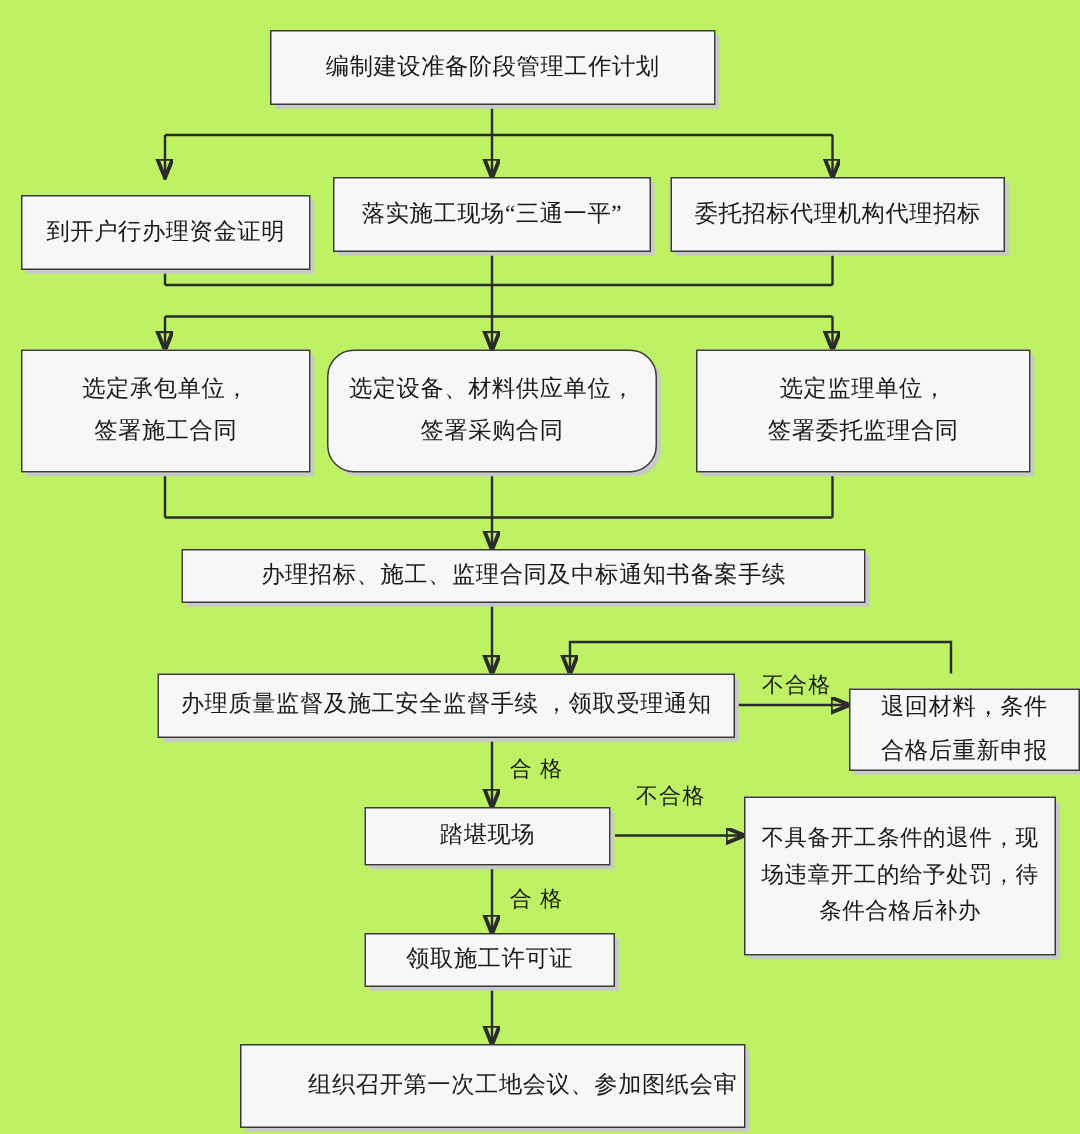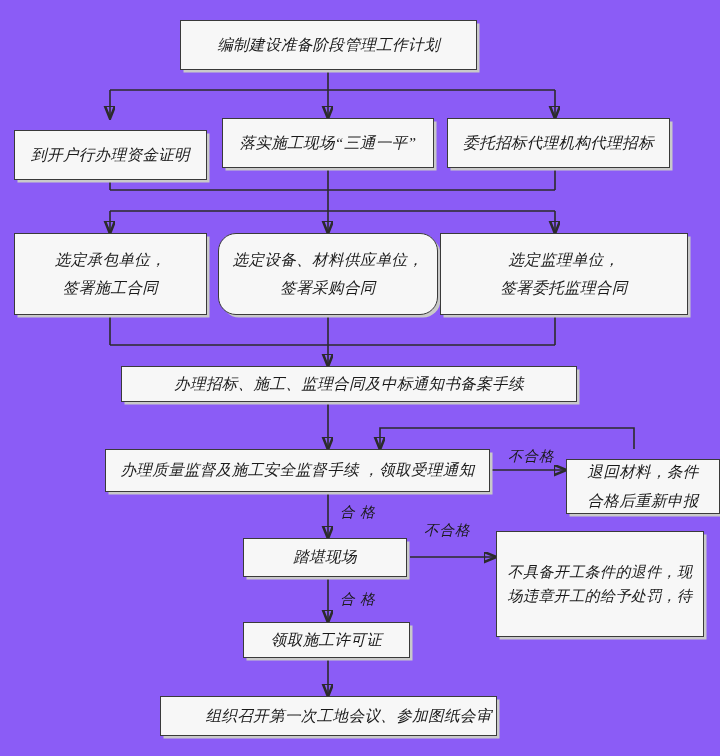"编制建设准备阶段管理工作计划" #canvas { background: #8b5cf6 -> #bef264; font-style: italic -> none }
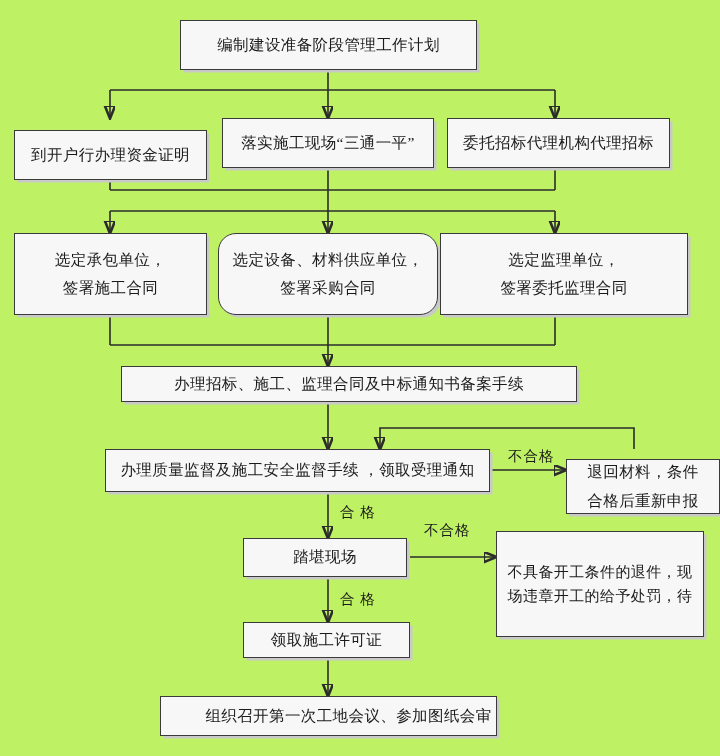"选定监理单位，" div.node { left: 440px -> 464px; width: 248px -> 223px }
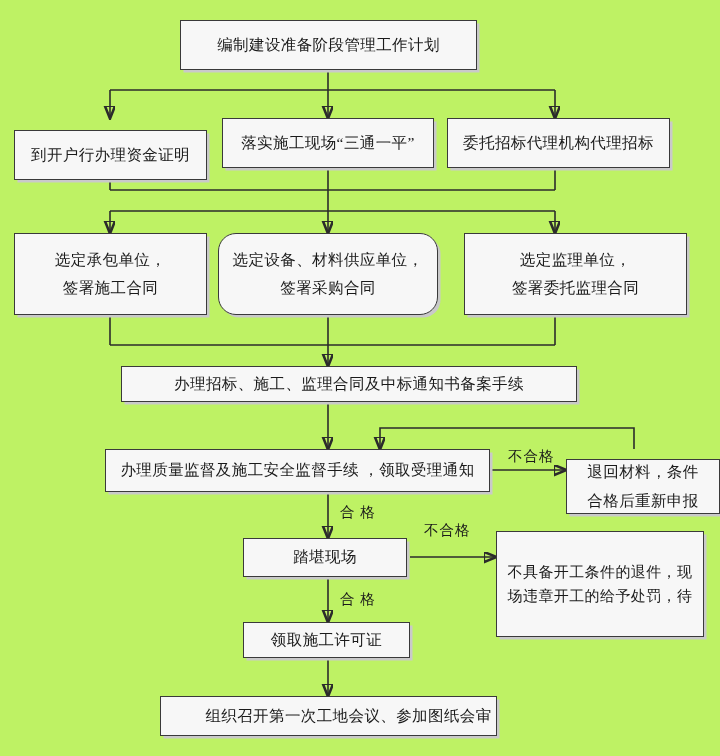"条件合格后补办" span.line { html: none -> <span>条件合格后补办</span> }
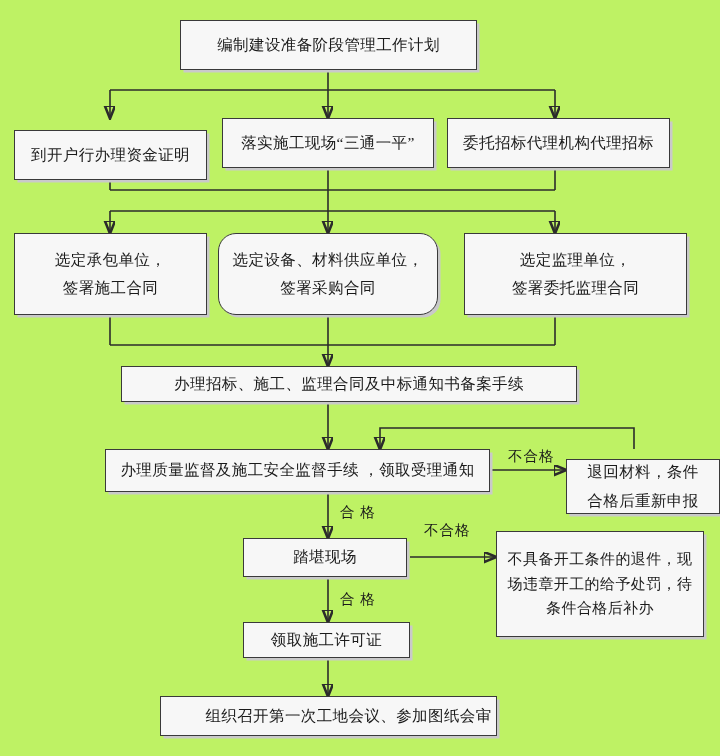"组织召开第一次工地会议、参加图纸会审" div.node { height: 40px -> 56px }
